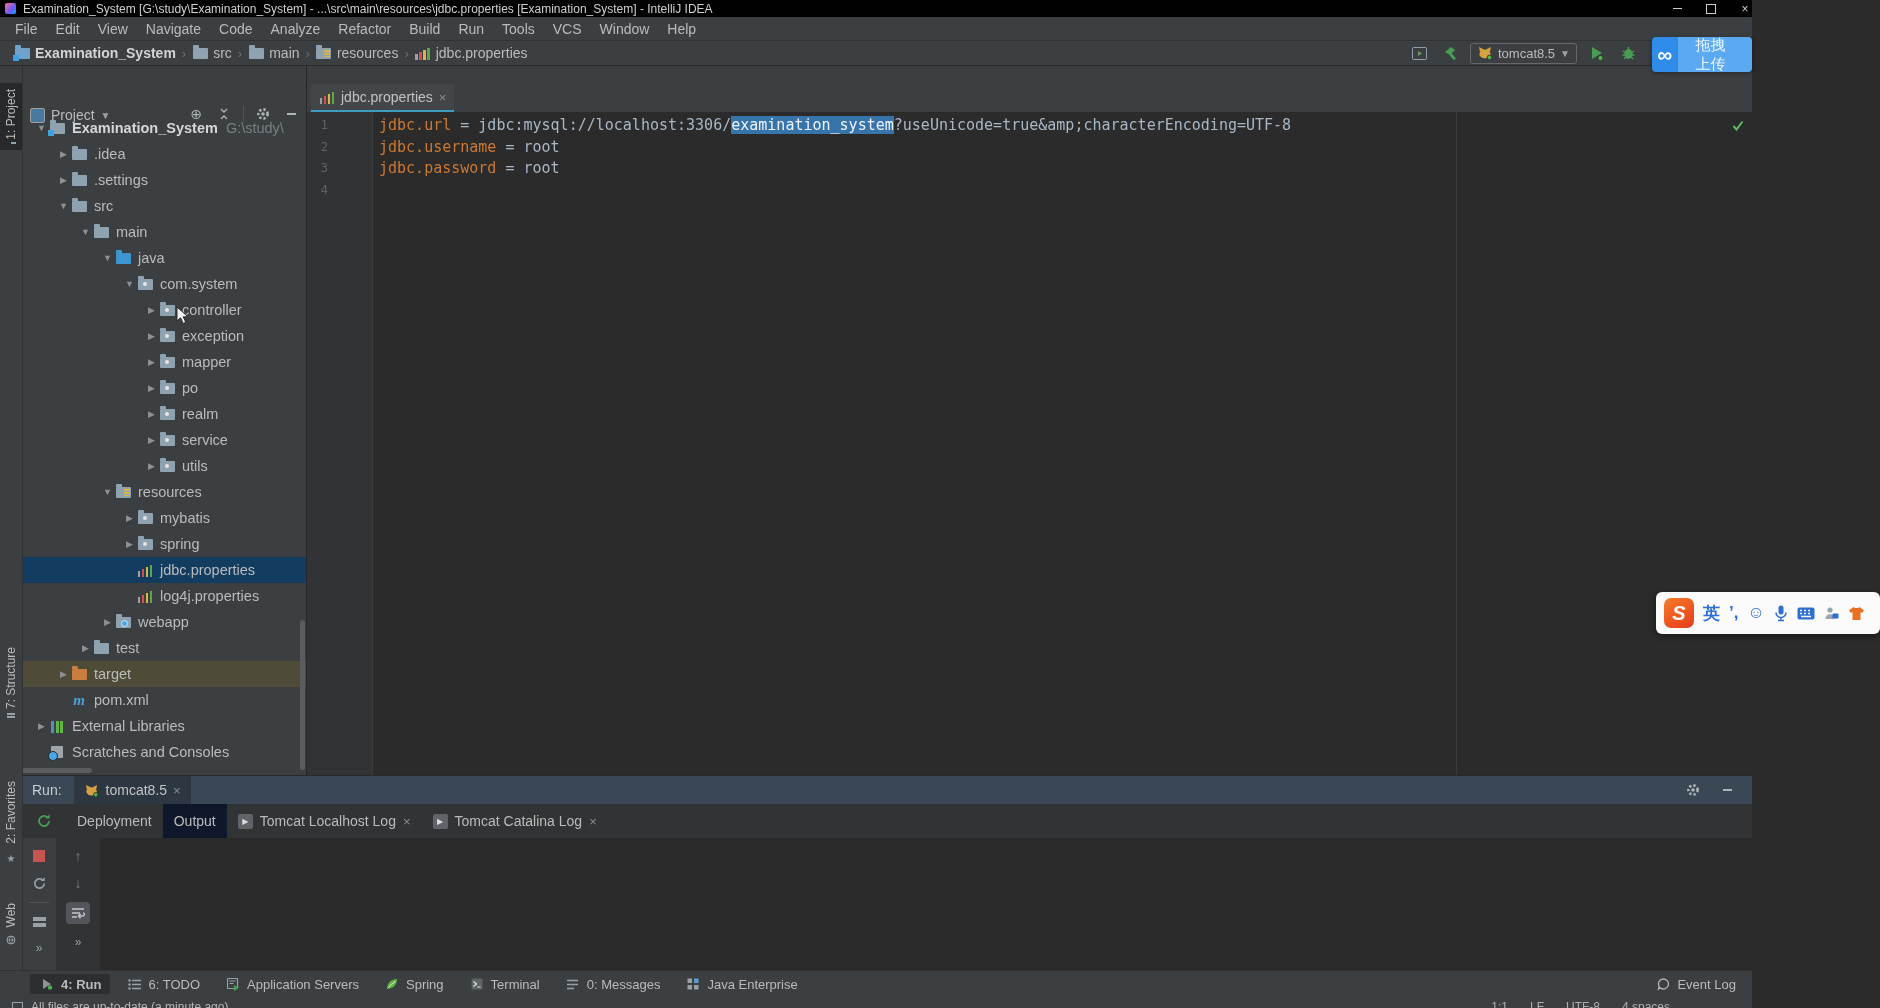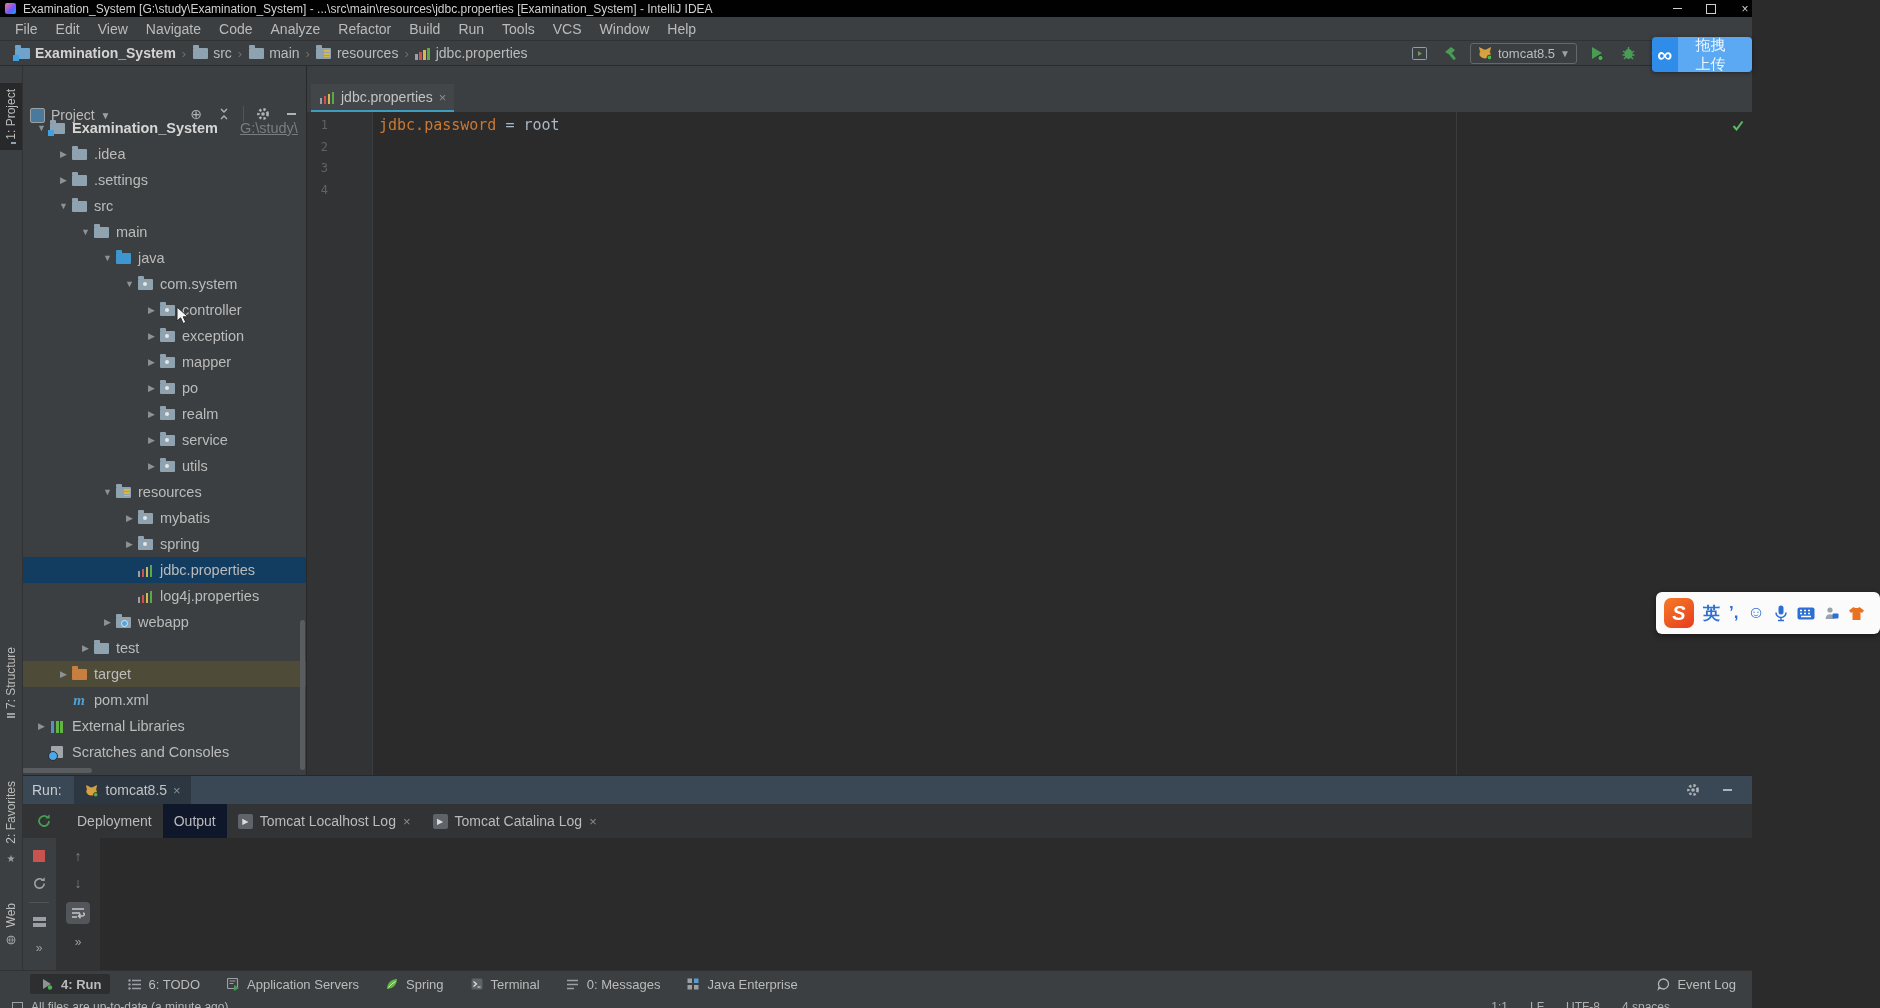"G:\study\" .tree-path { margin-left: 22px -> 8px; text-decoration: underline -> none }
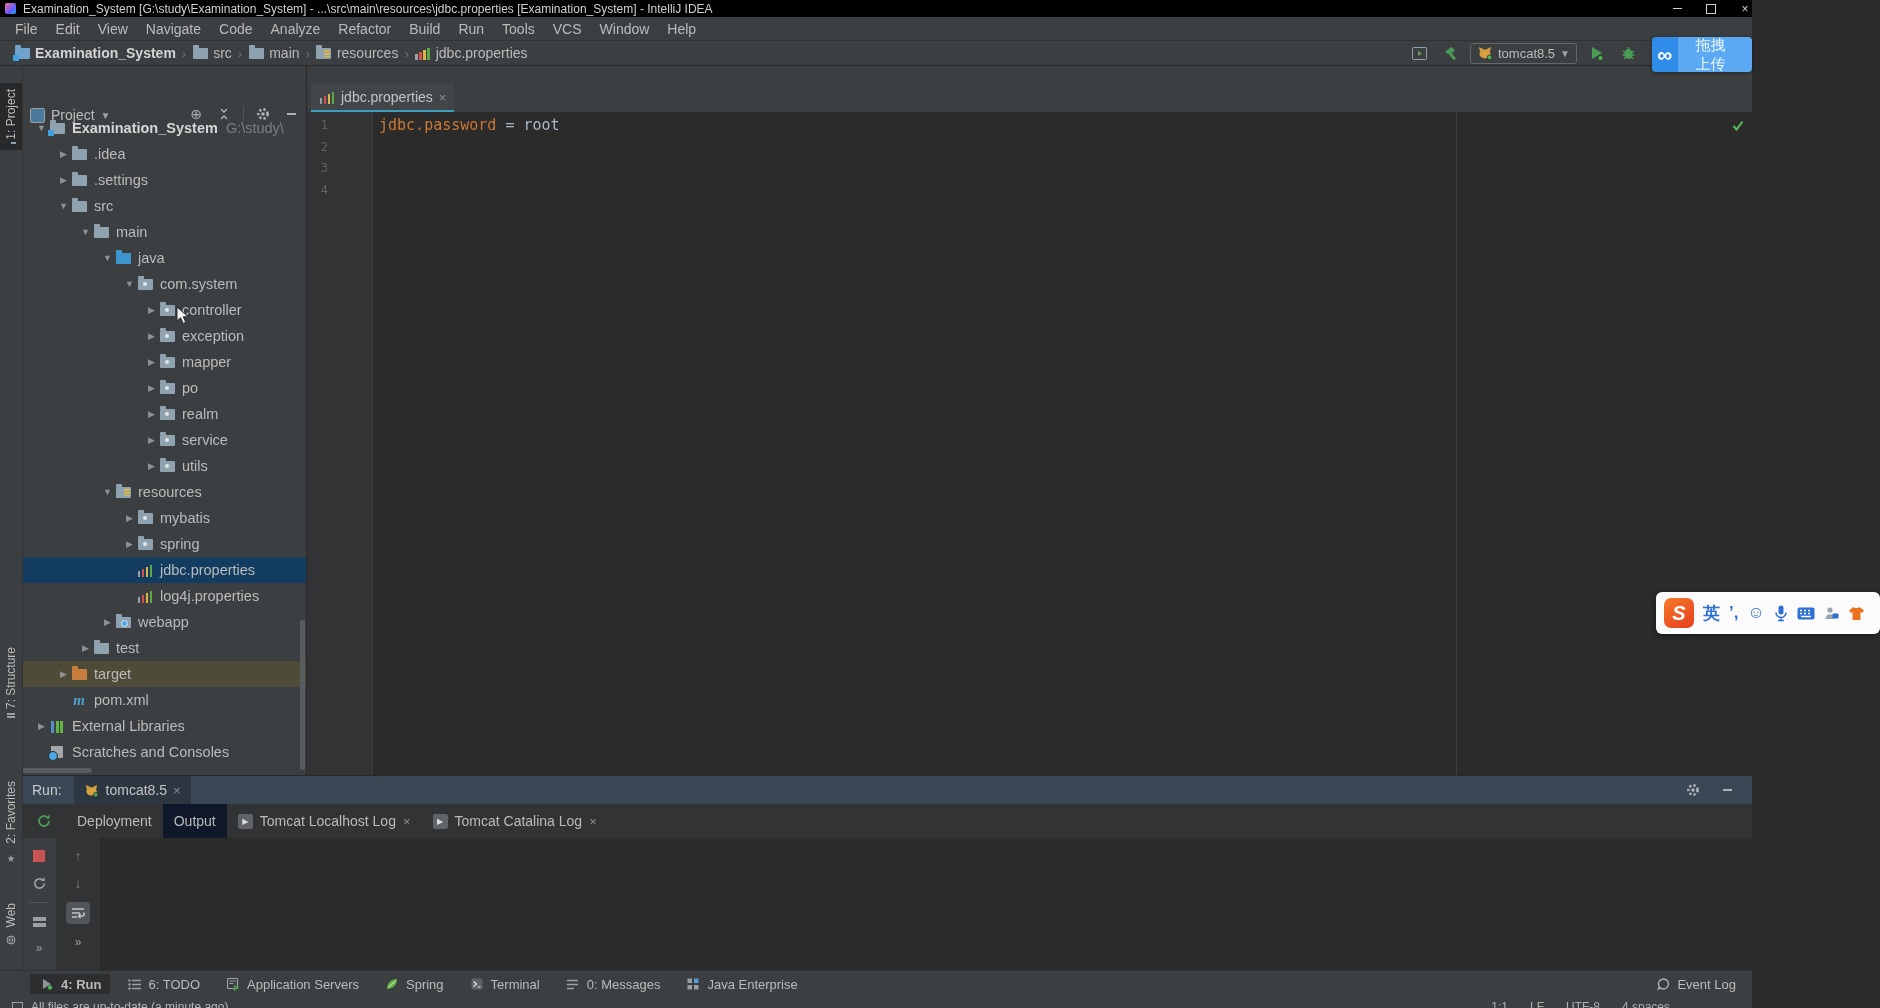"jdbc.url =" div.codeline { html: none -> <div><span>jdbc.url</span><span> = </span><span>jdbc:mysql://localhost:3306/</span><span>examination_system</span><span>?useUnicode=true&amp;amp;characterEncoding=UTF-8</span></div> }
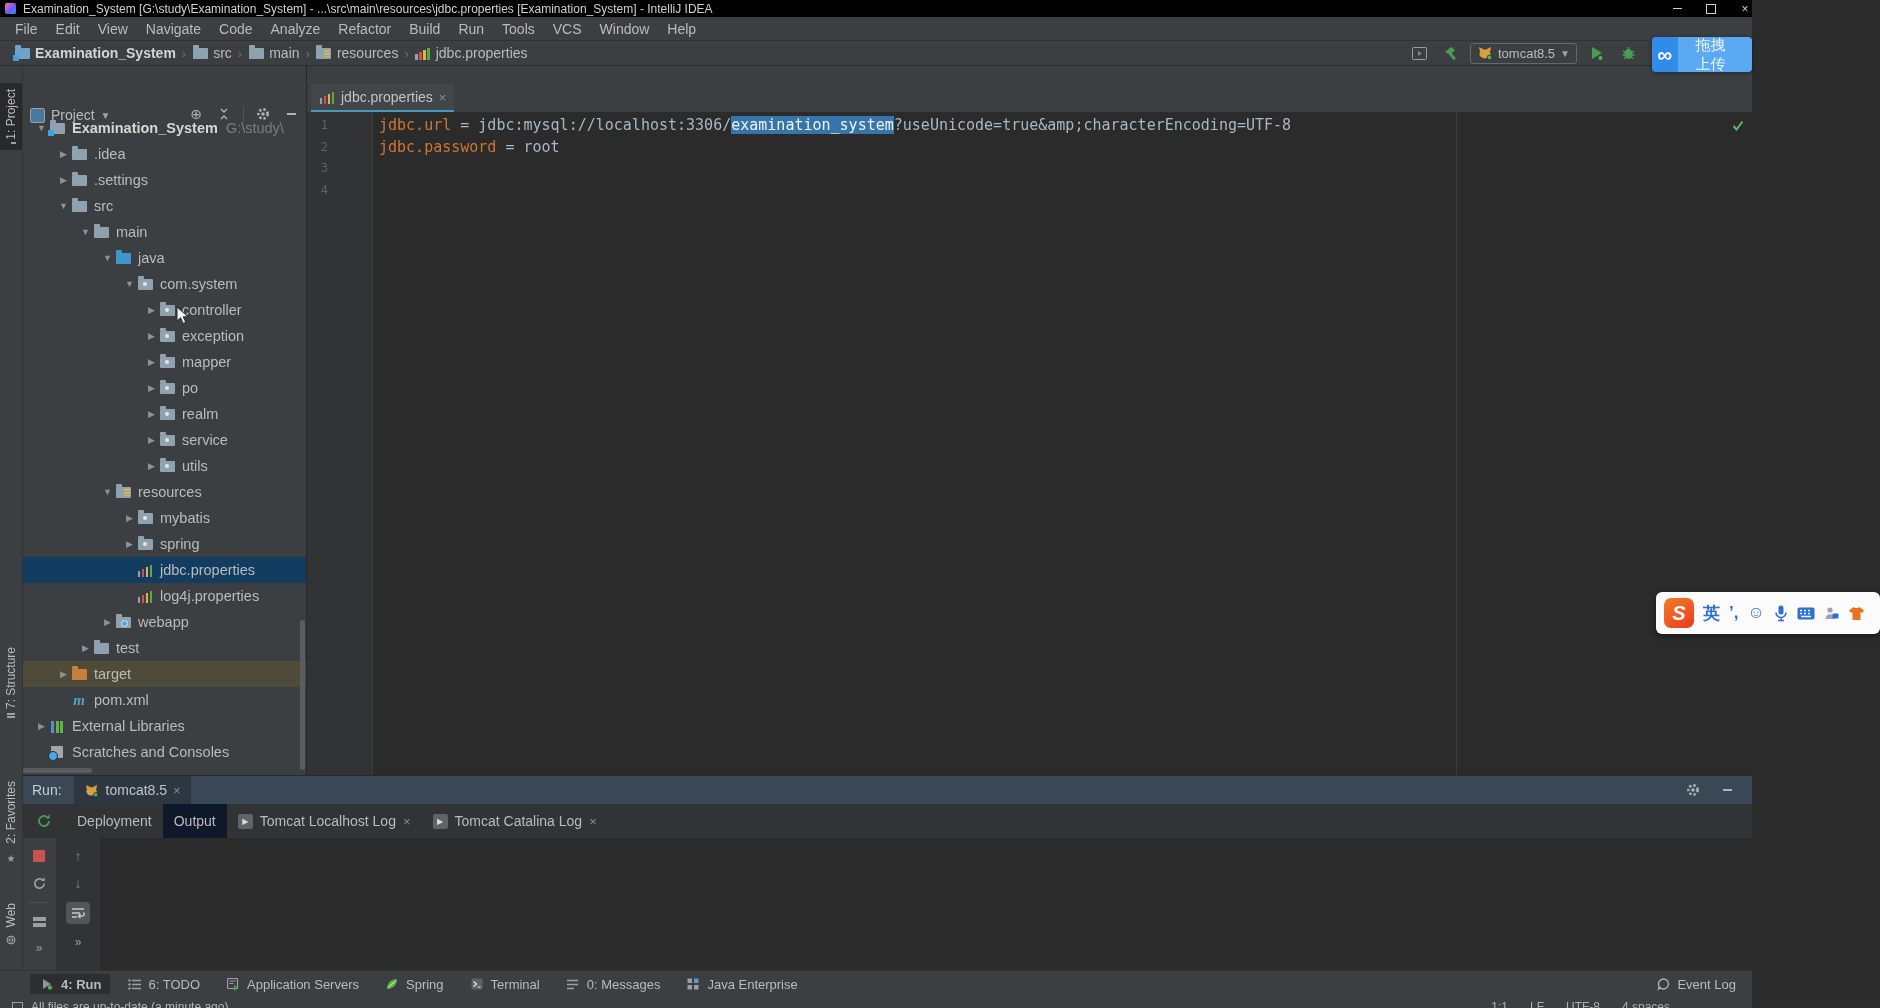"jdbc.username = root" div.codeline { html: none -> <div><span>jdbc.username</span><span> = </span><span>root</span></div> }
